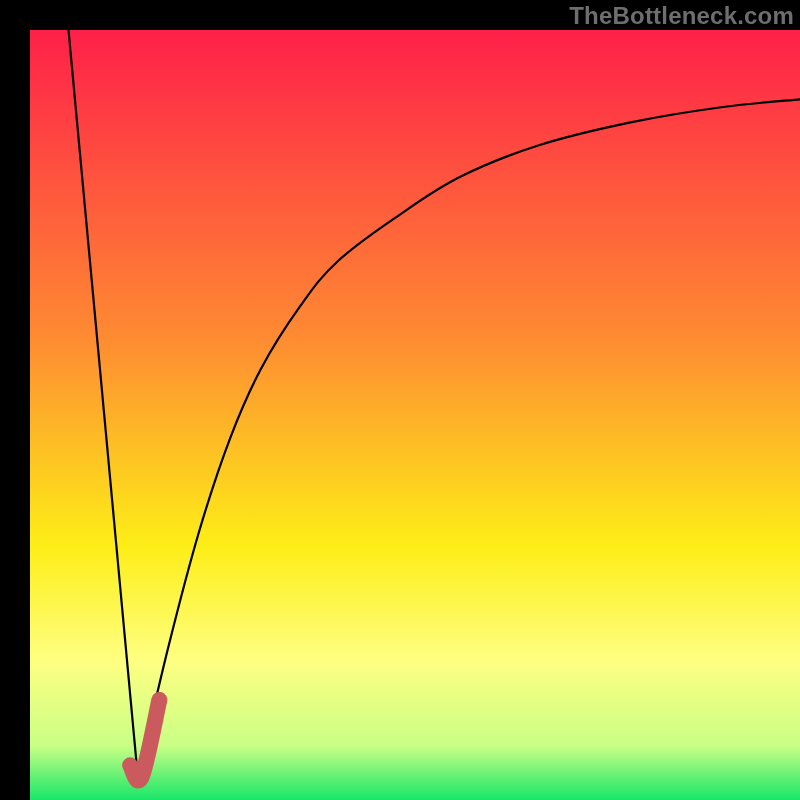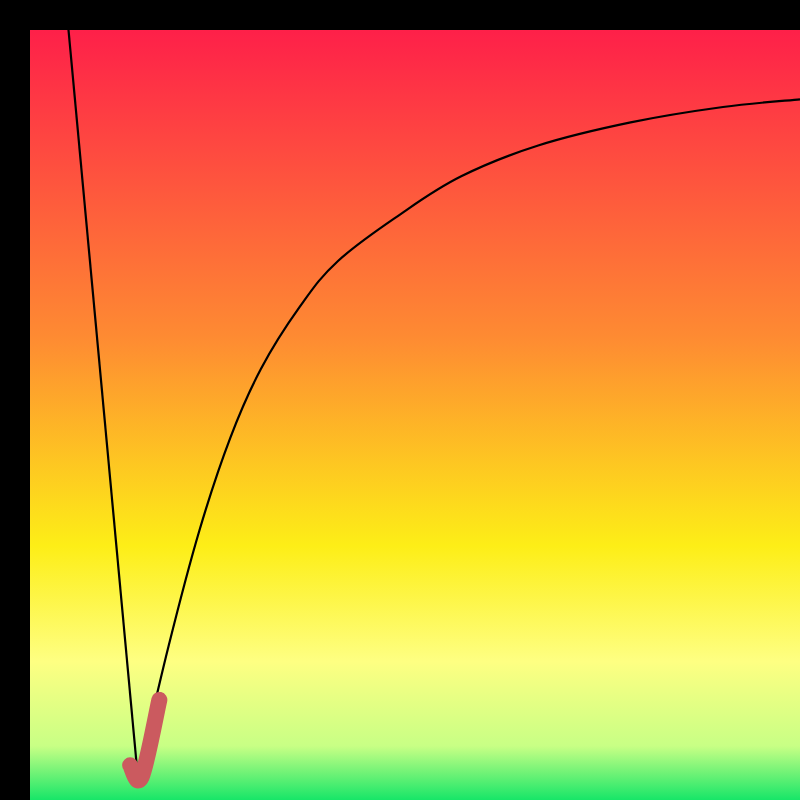"TheBottleneck.com" div.watermark { html: none -> <div>TheBottleneck.com</div> }
